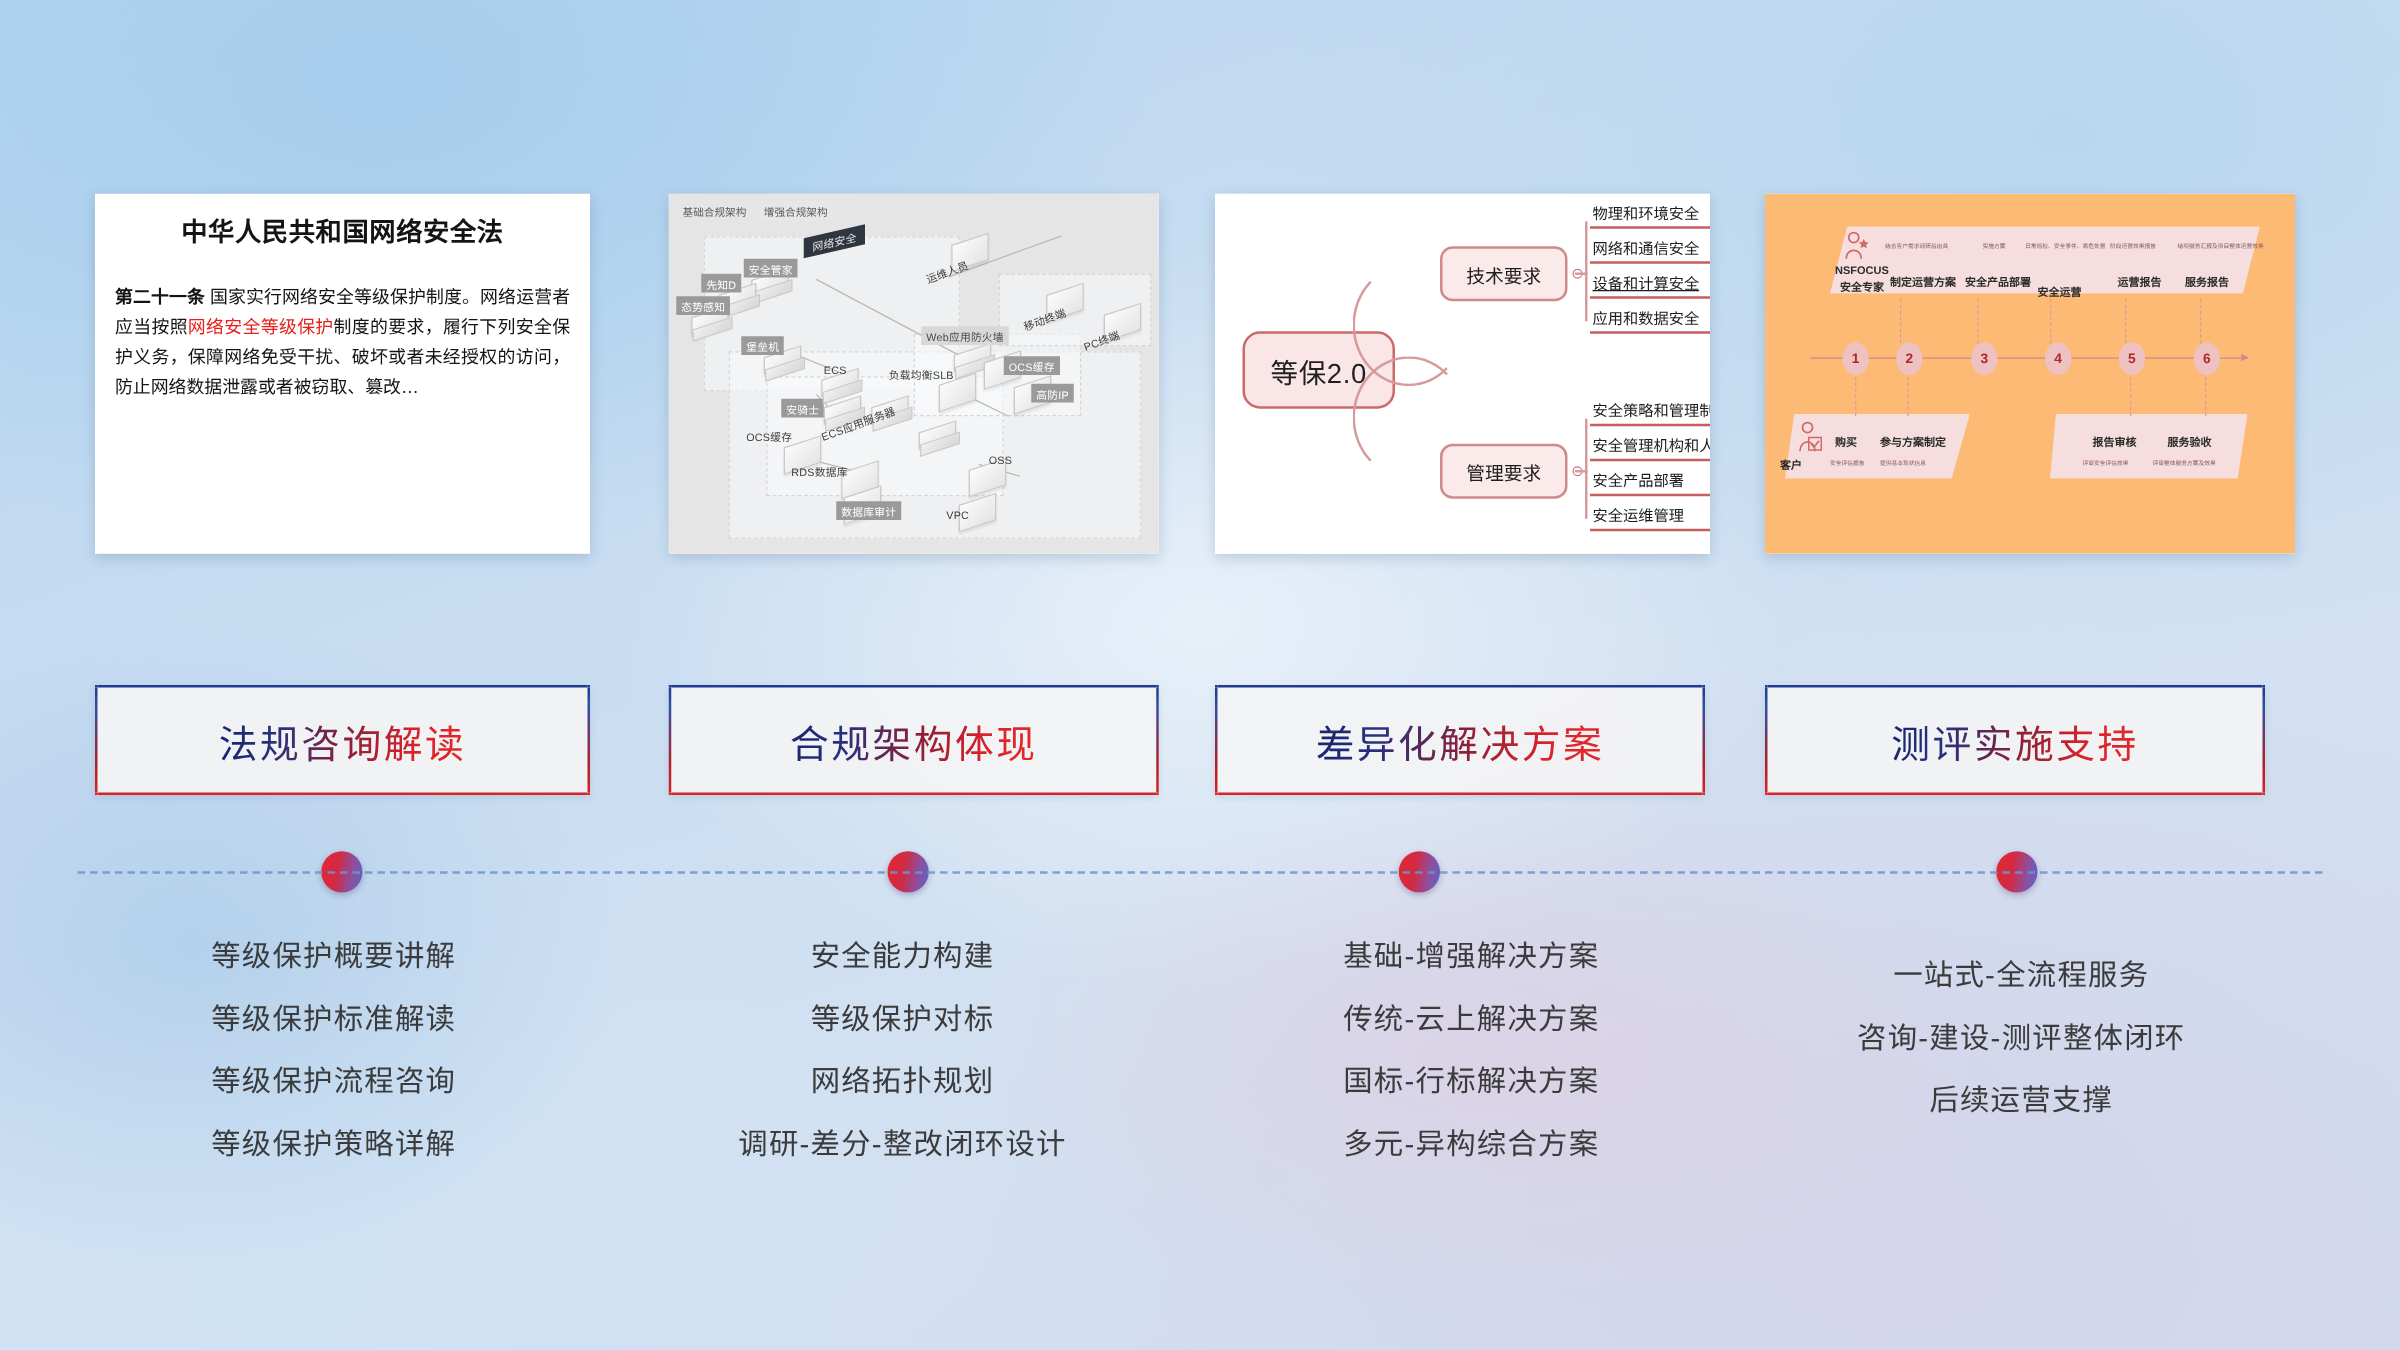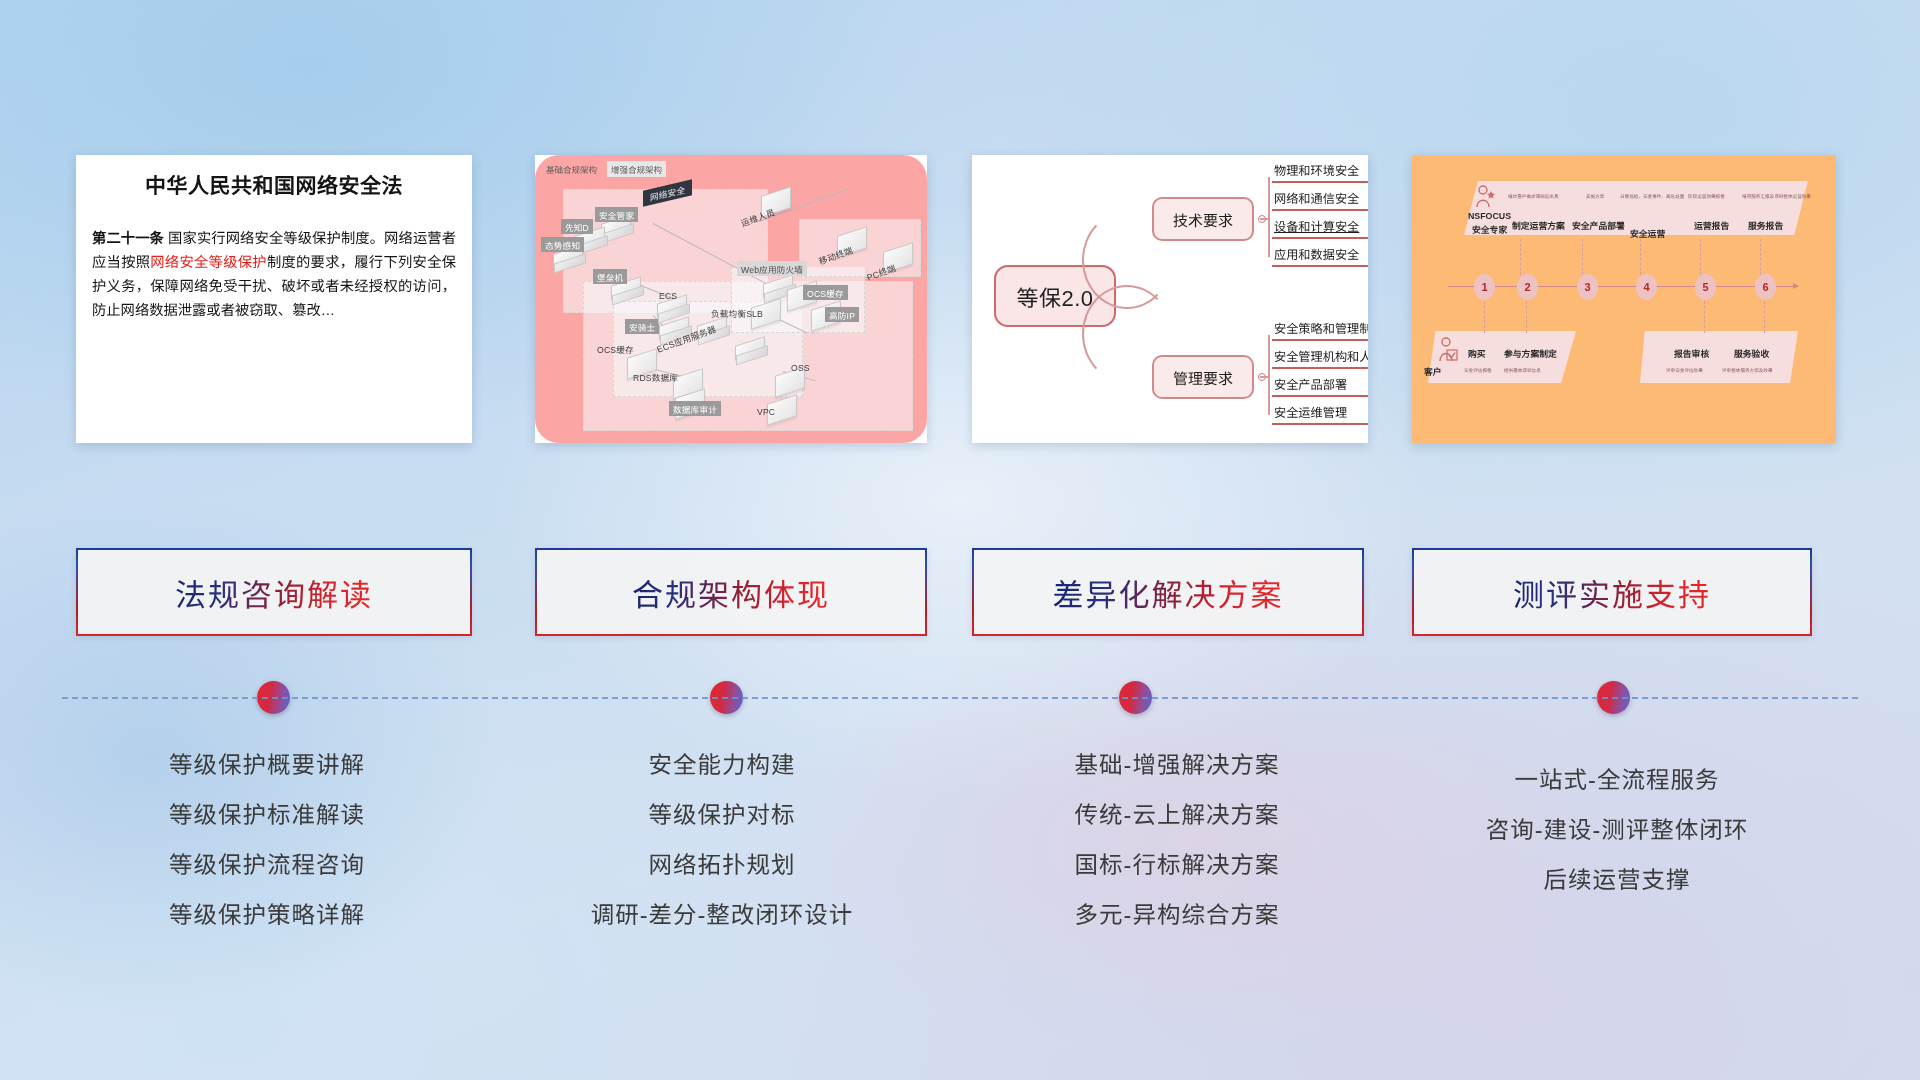"基础合规架构" .arch { background: #fca5a5 -> #e5e5e5; border-radius: 24px -> none }
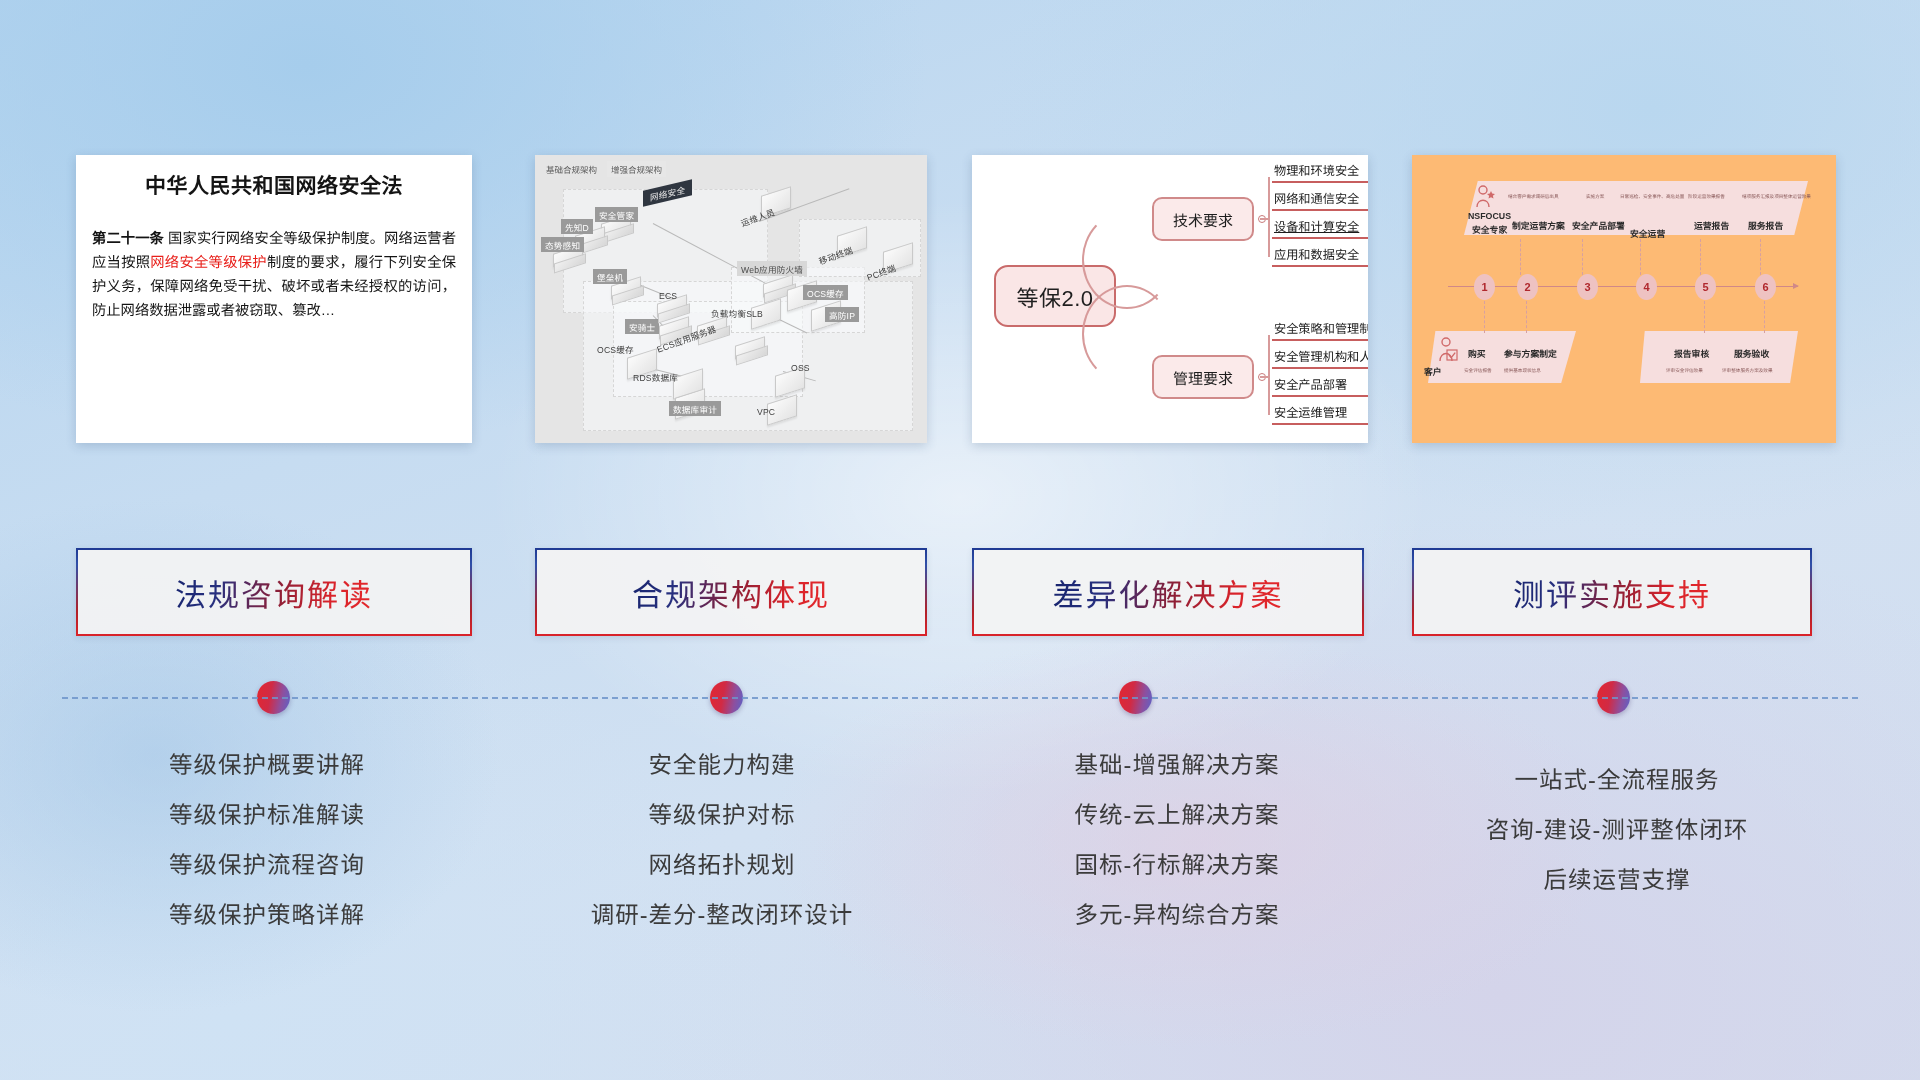"负载均衡SLB" div.lbl { top: 152px -> 138px }
